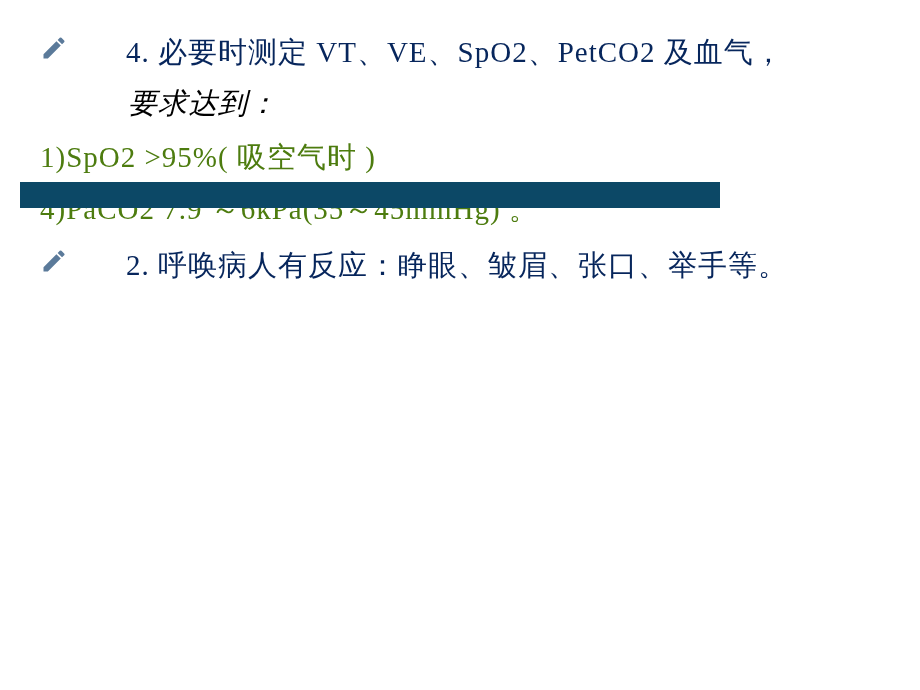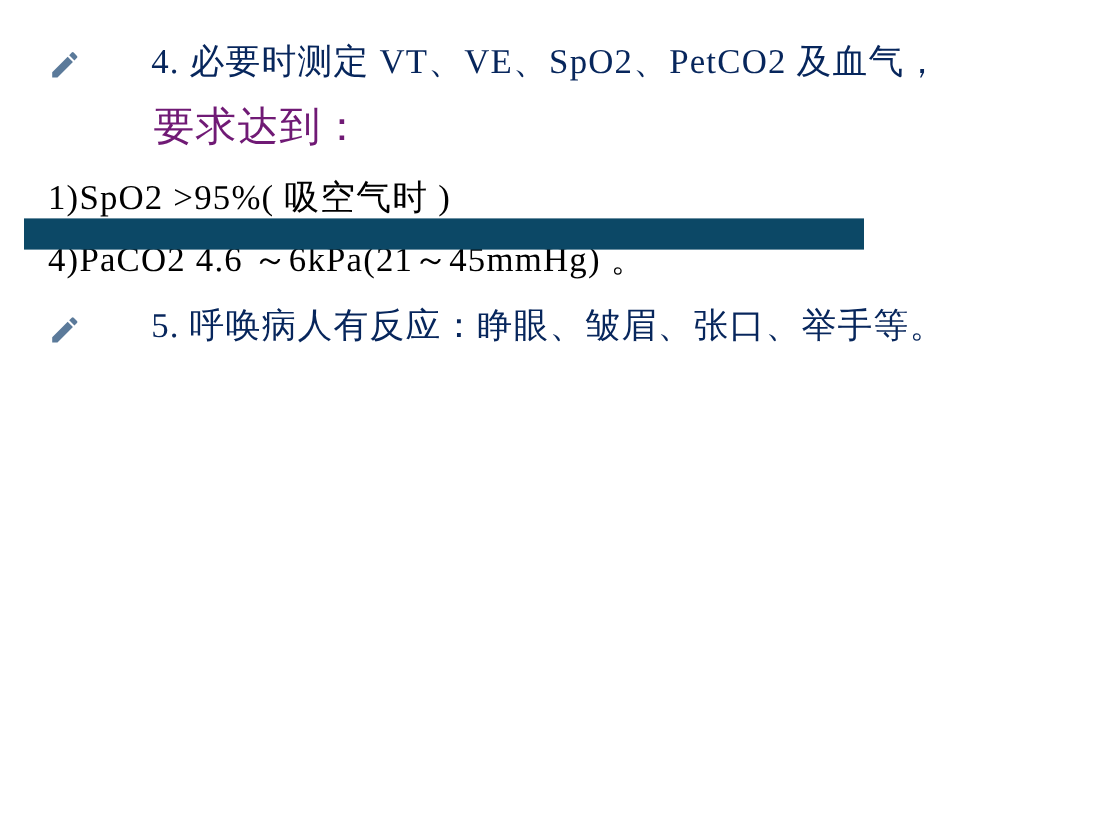"4. 必要时测定 VT、VE、SpO2、PetCO2 及血气，" .bullet-line { align-items: center -> flex-start }
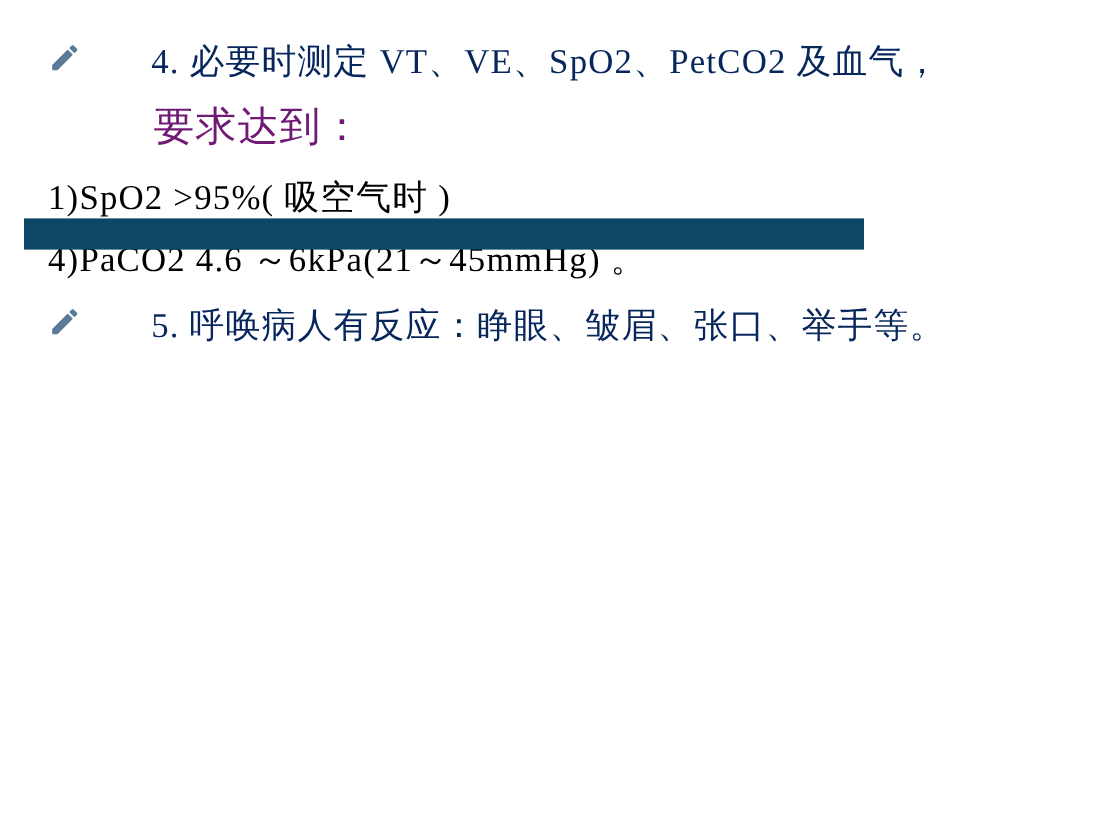"要求达到：" .indented-continue { color: #701a75 -> #000000; font-size: 34px -> 29px; font-style: none -> italic }
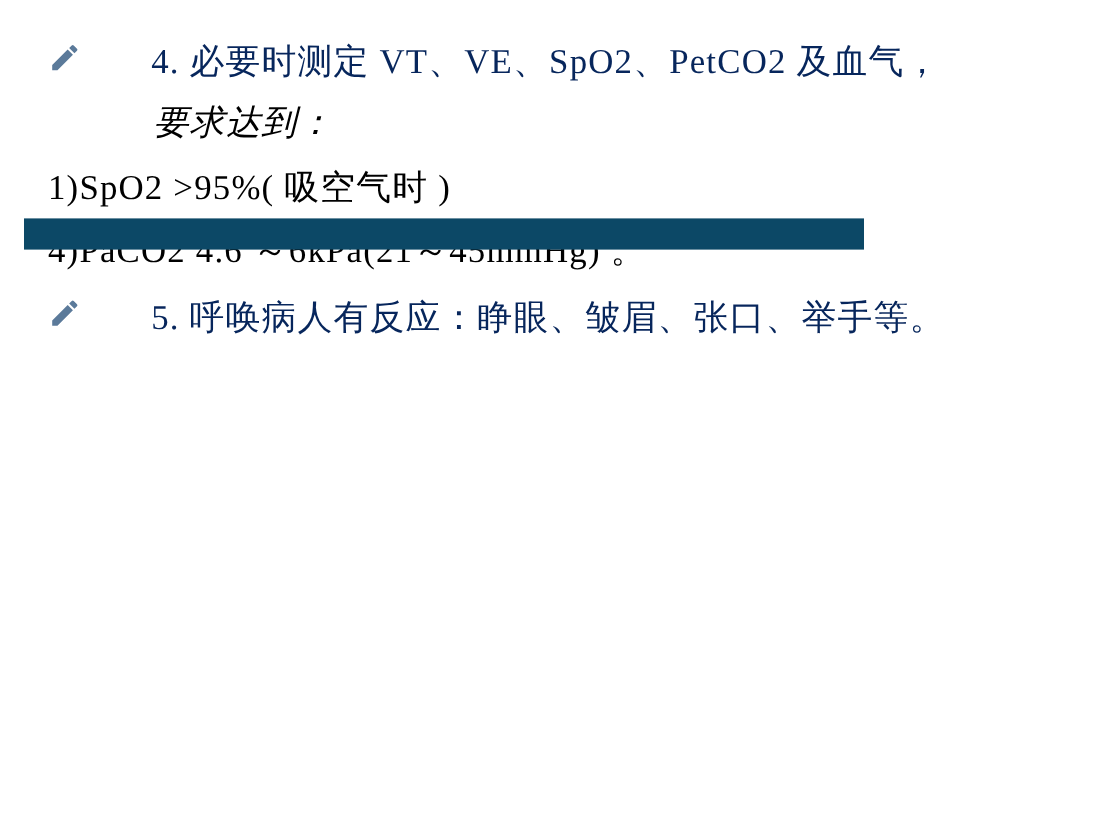"1)SpO2 >95%( 吸空气时 )" .numbered-line { color: #000000 -> #4d7c0f }
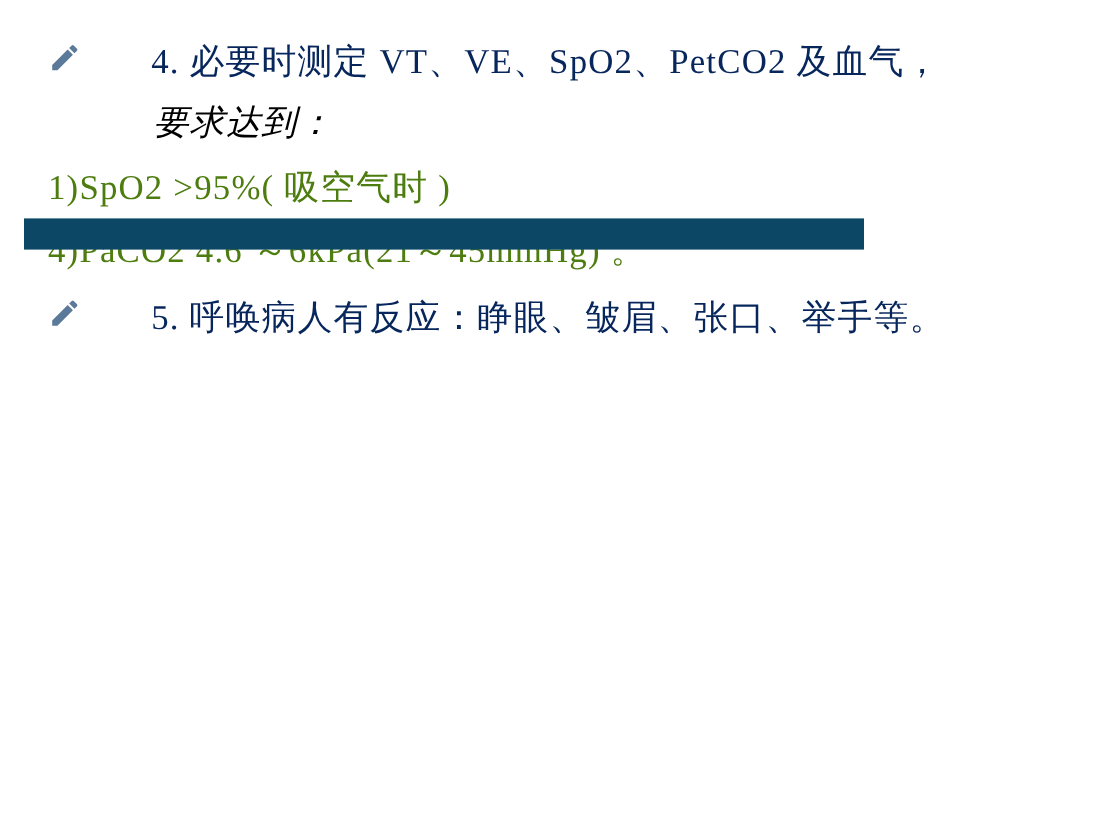"4)PaCO2 4.6 ～6kPa(21～45mmHg) 。" div.numbered-line { text: 4.6 ～6kPa(21 -> 7.9 ～6kPa(35 }
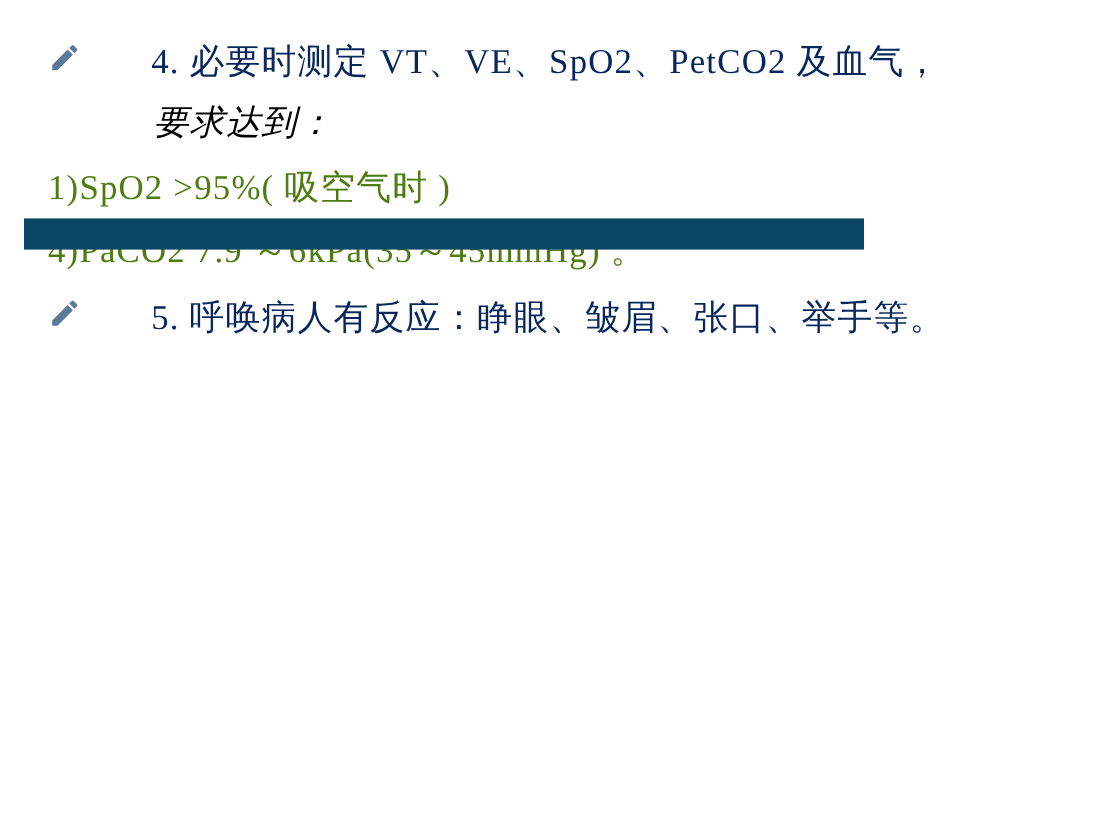"5. 呼唤病人有反应：睁眼、皱眉、张口、举手等。" span.bullet-text { text: 5 -> 2 }
